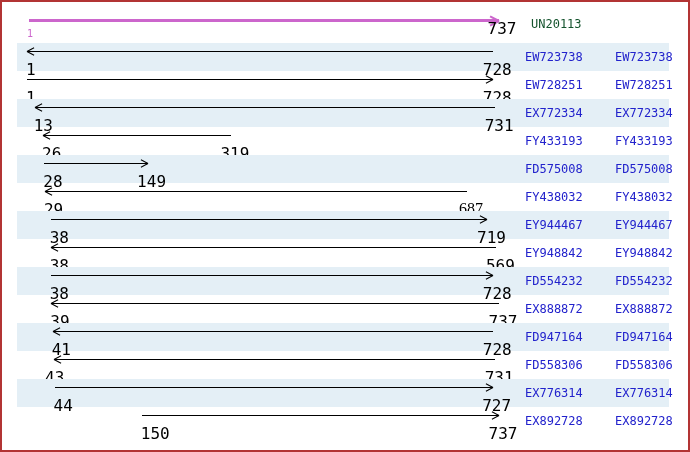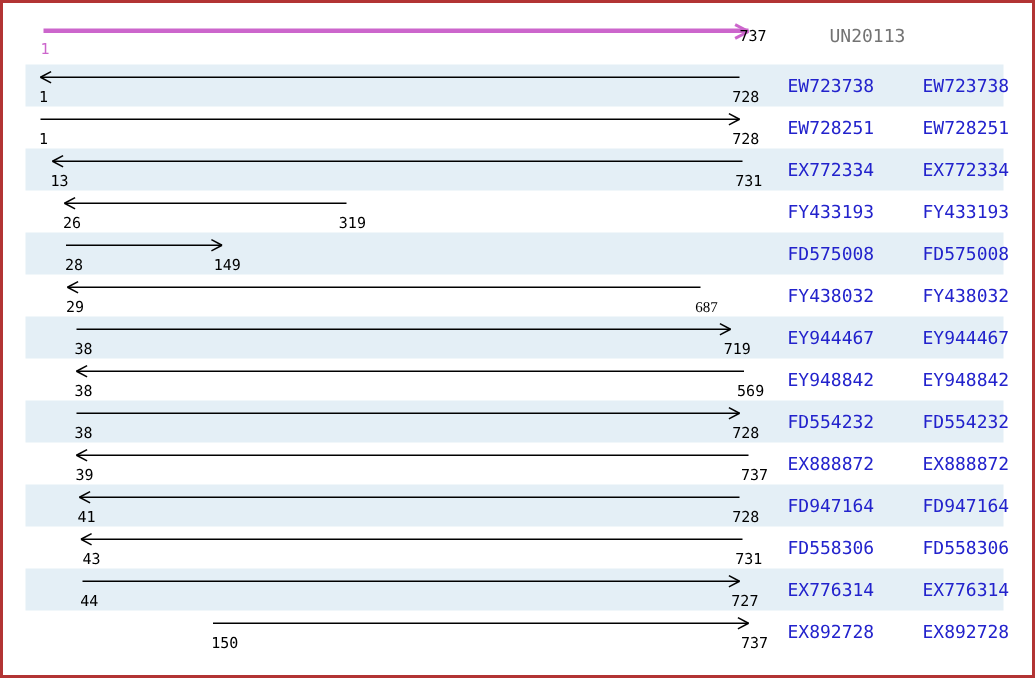"737" .num { font-size: 10px -> 16px }
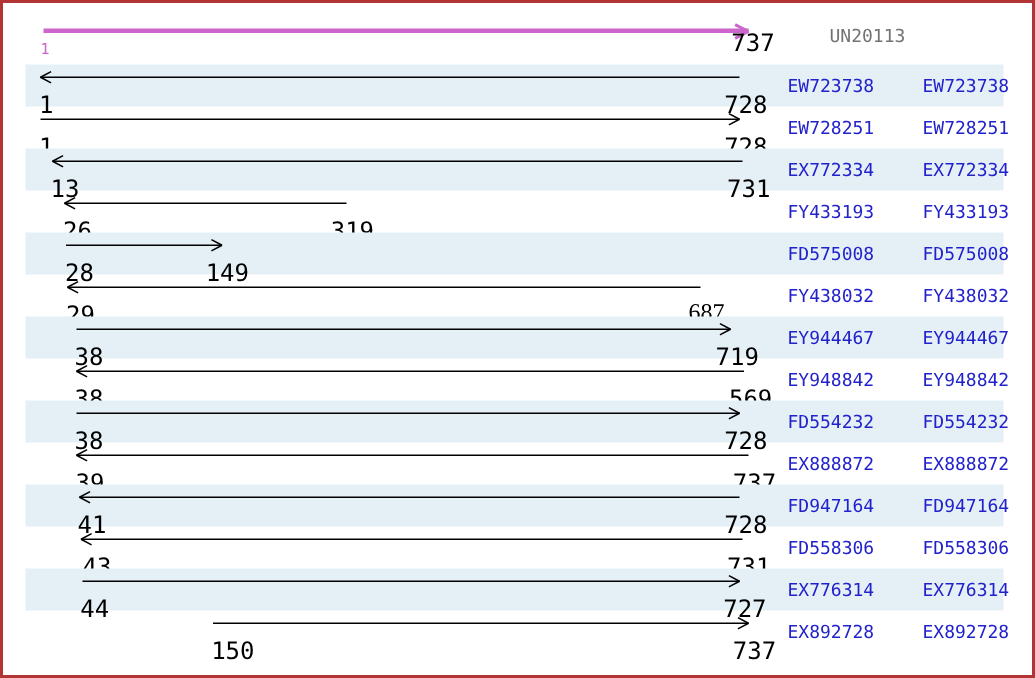"UN20113" .c-label { color: #737373 -> #14532d; left: 551px -> 529px }
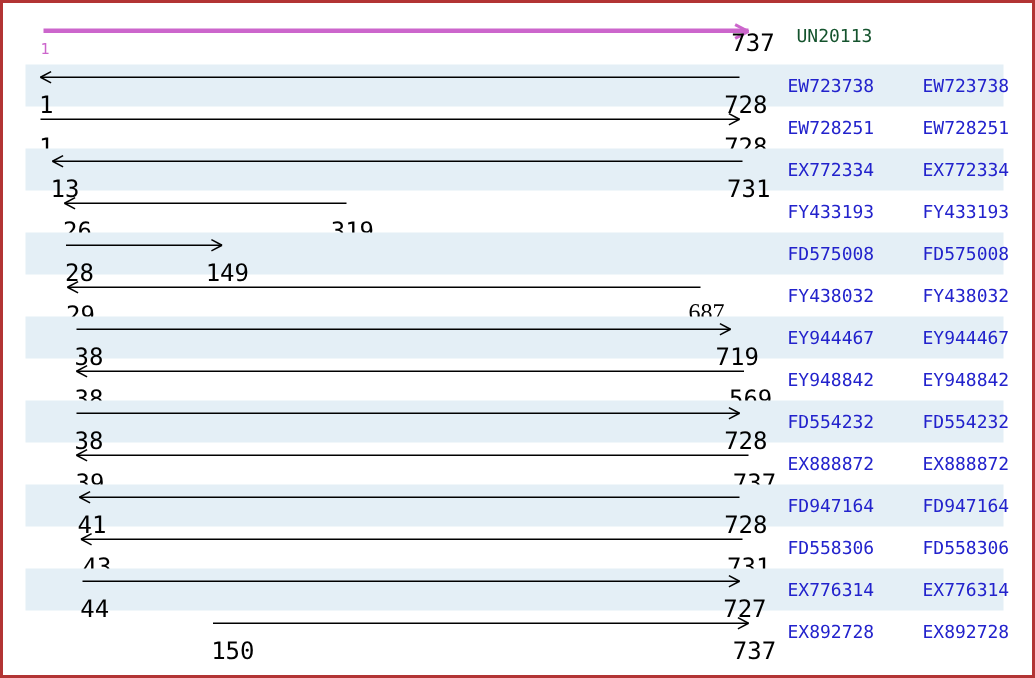"43" span.num { left: 53px -> 43px }
